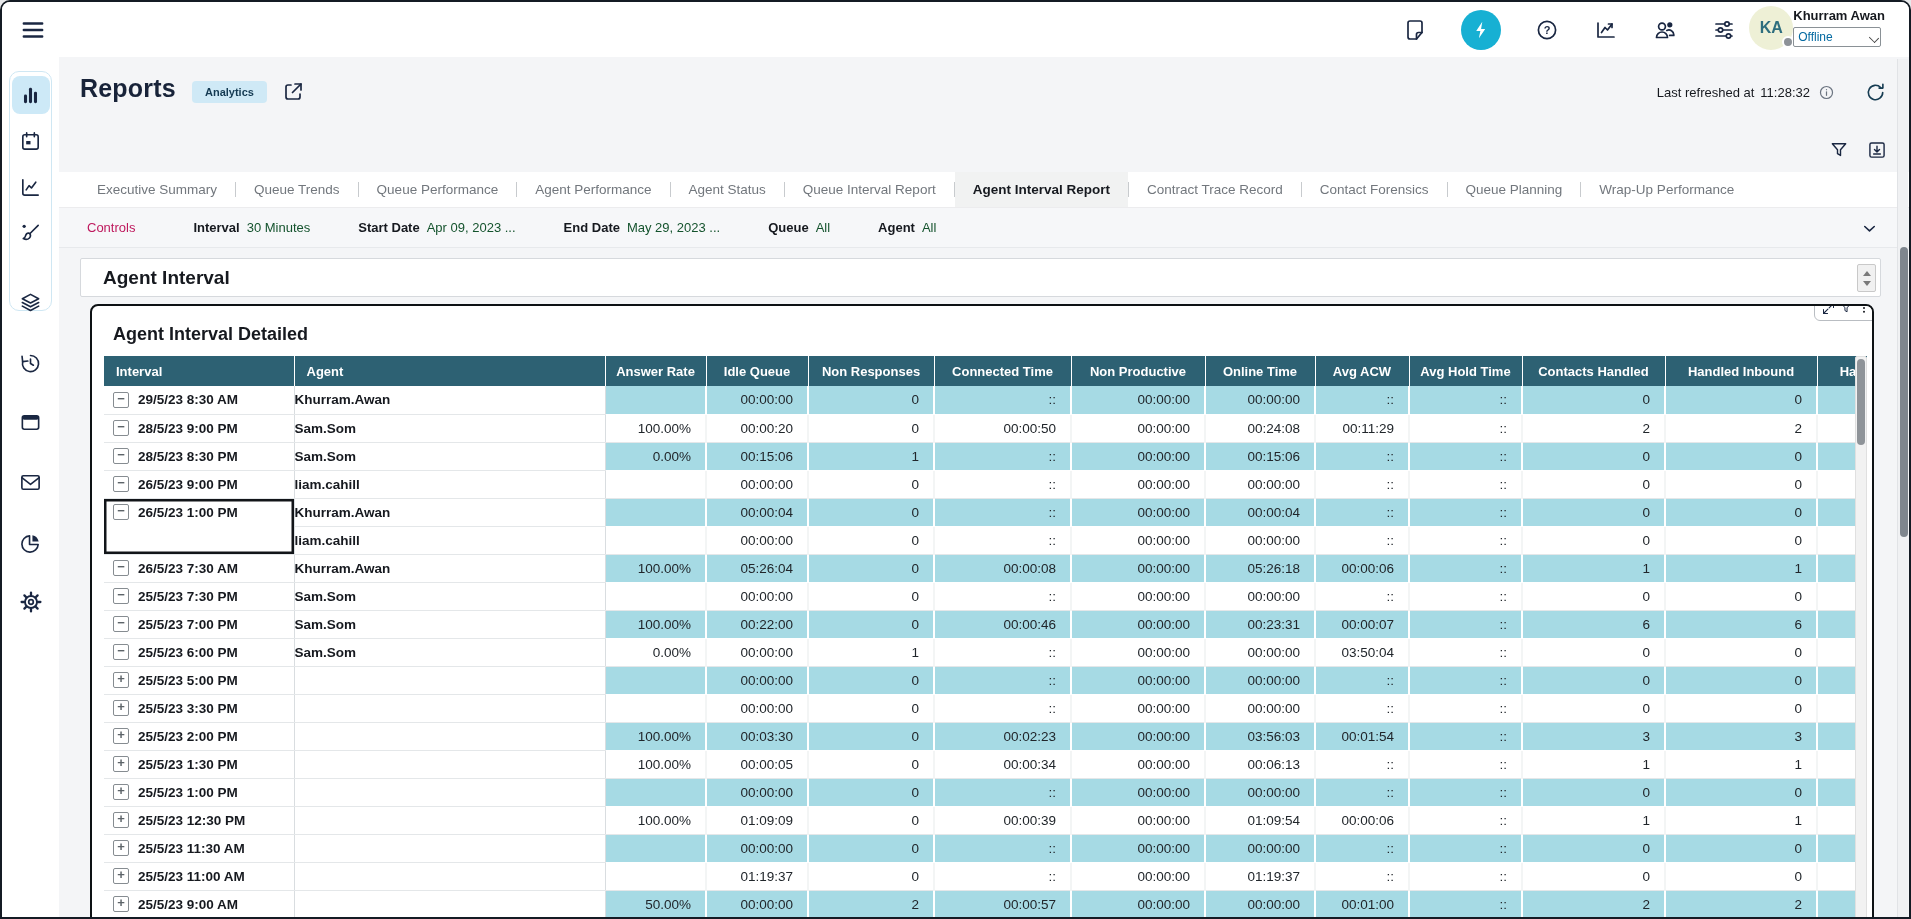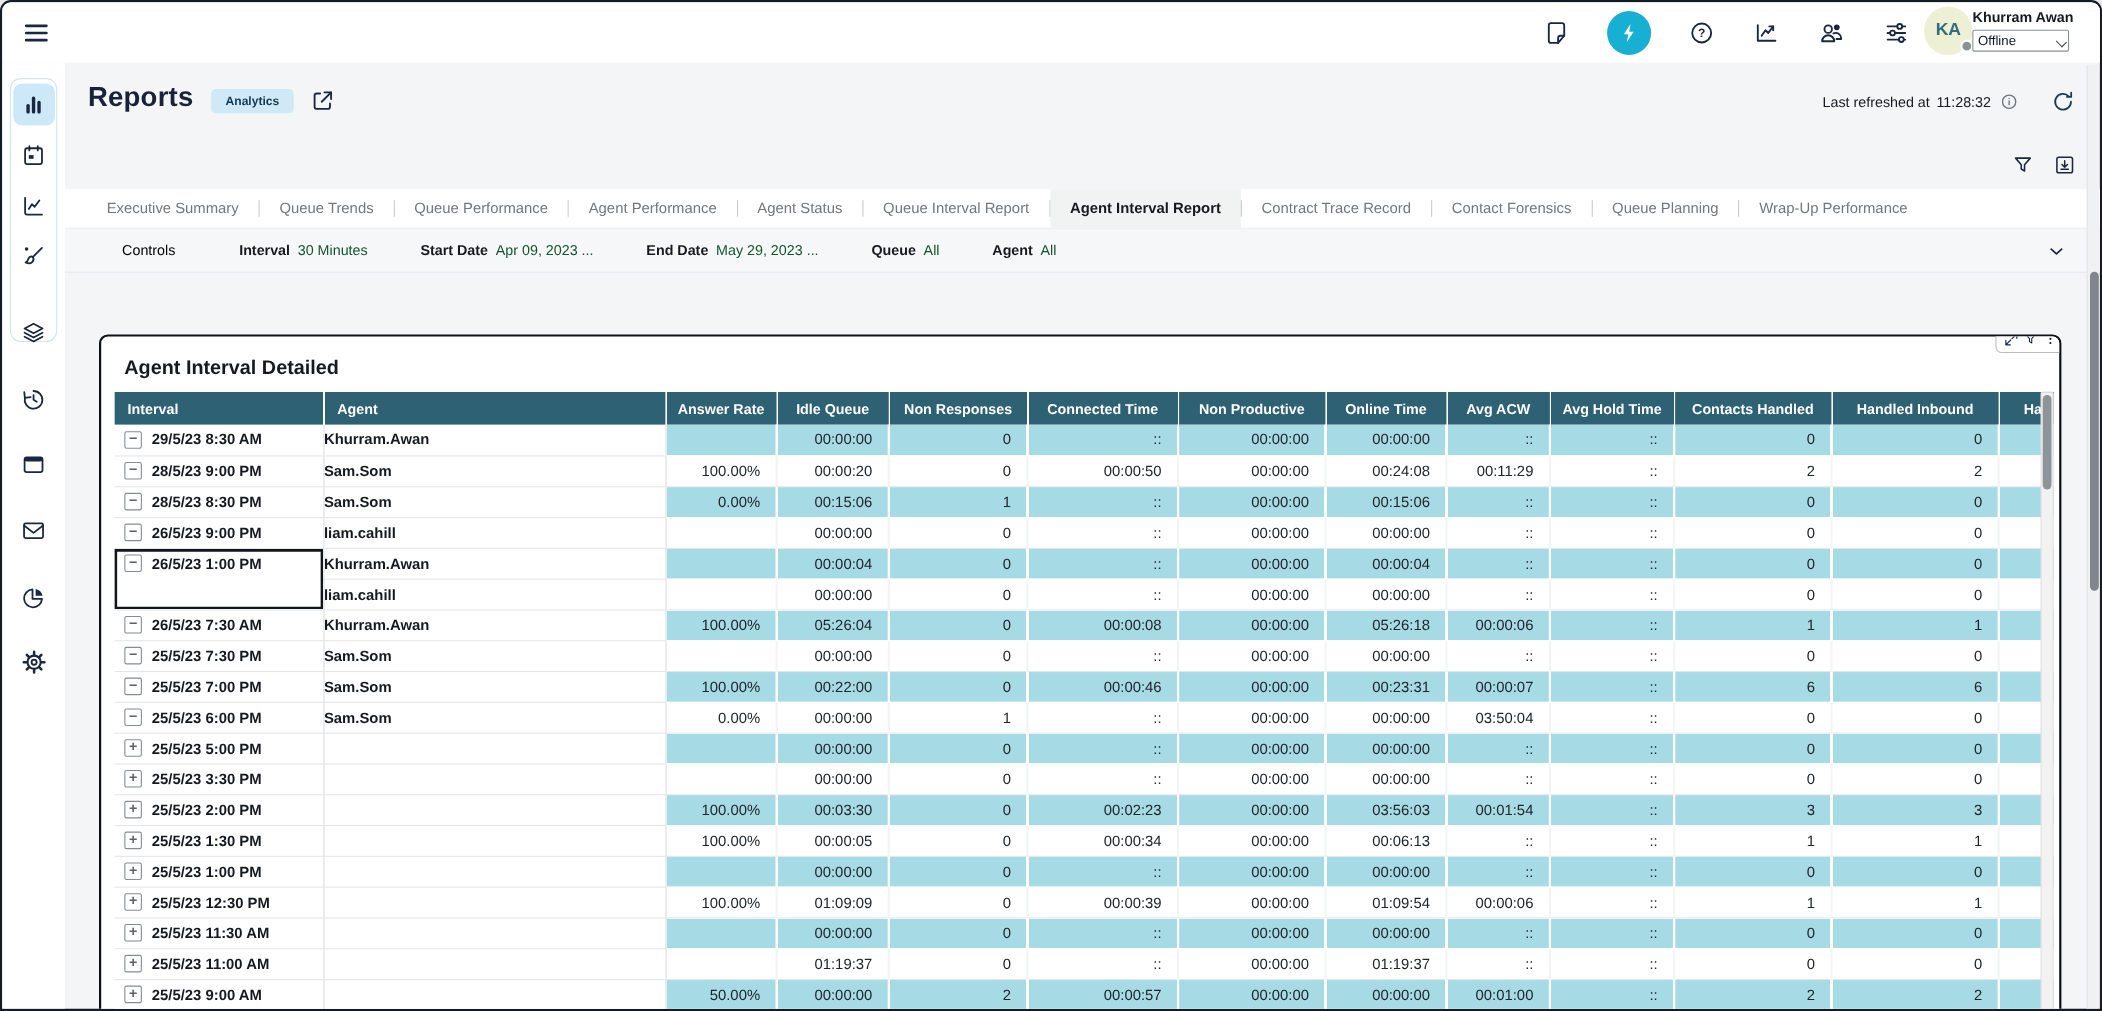"Offline" .statussel { color: #0f172a -> #0369a1 }
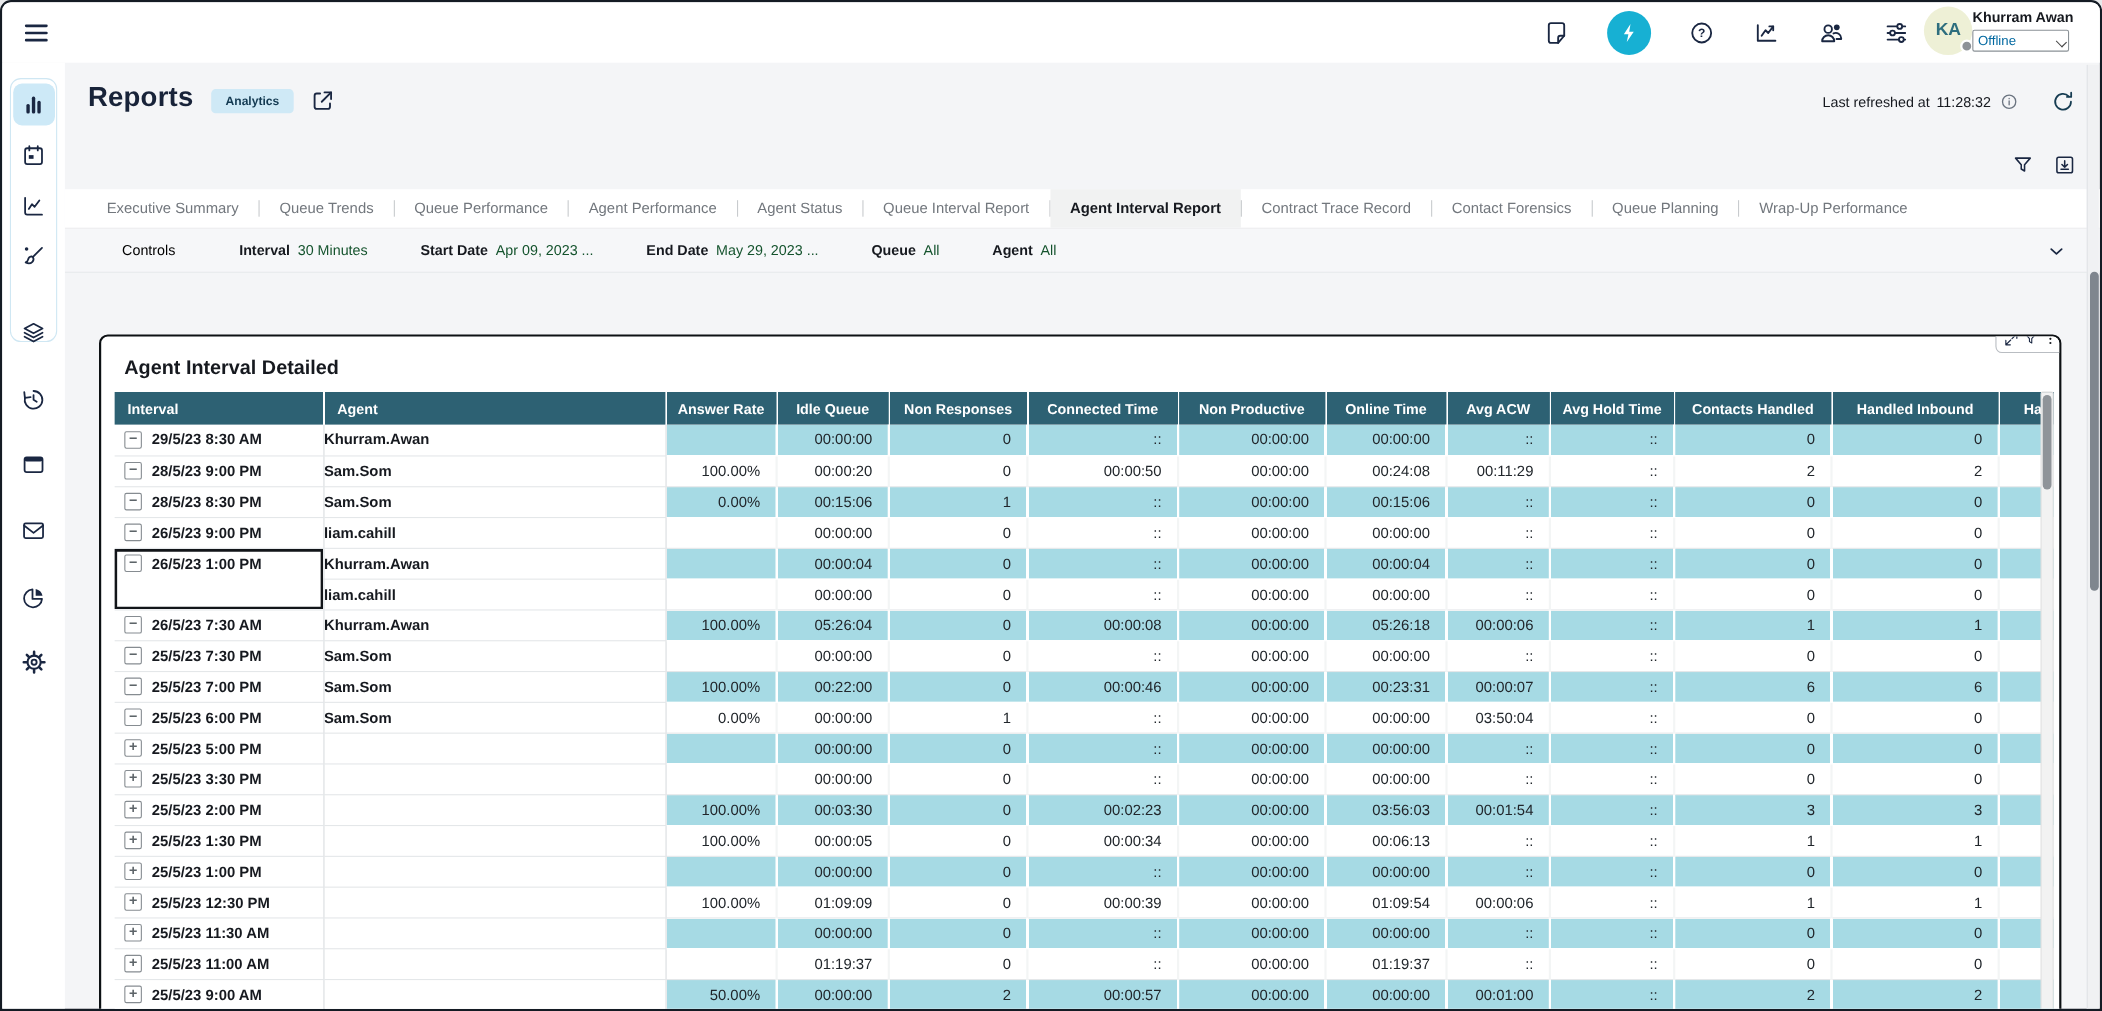"Controls" .ctl-title { color: #000000 -> #be185d; margin-left: 24px -> none }
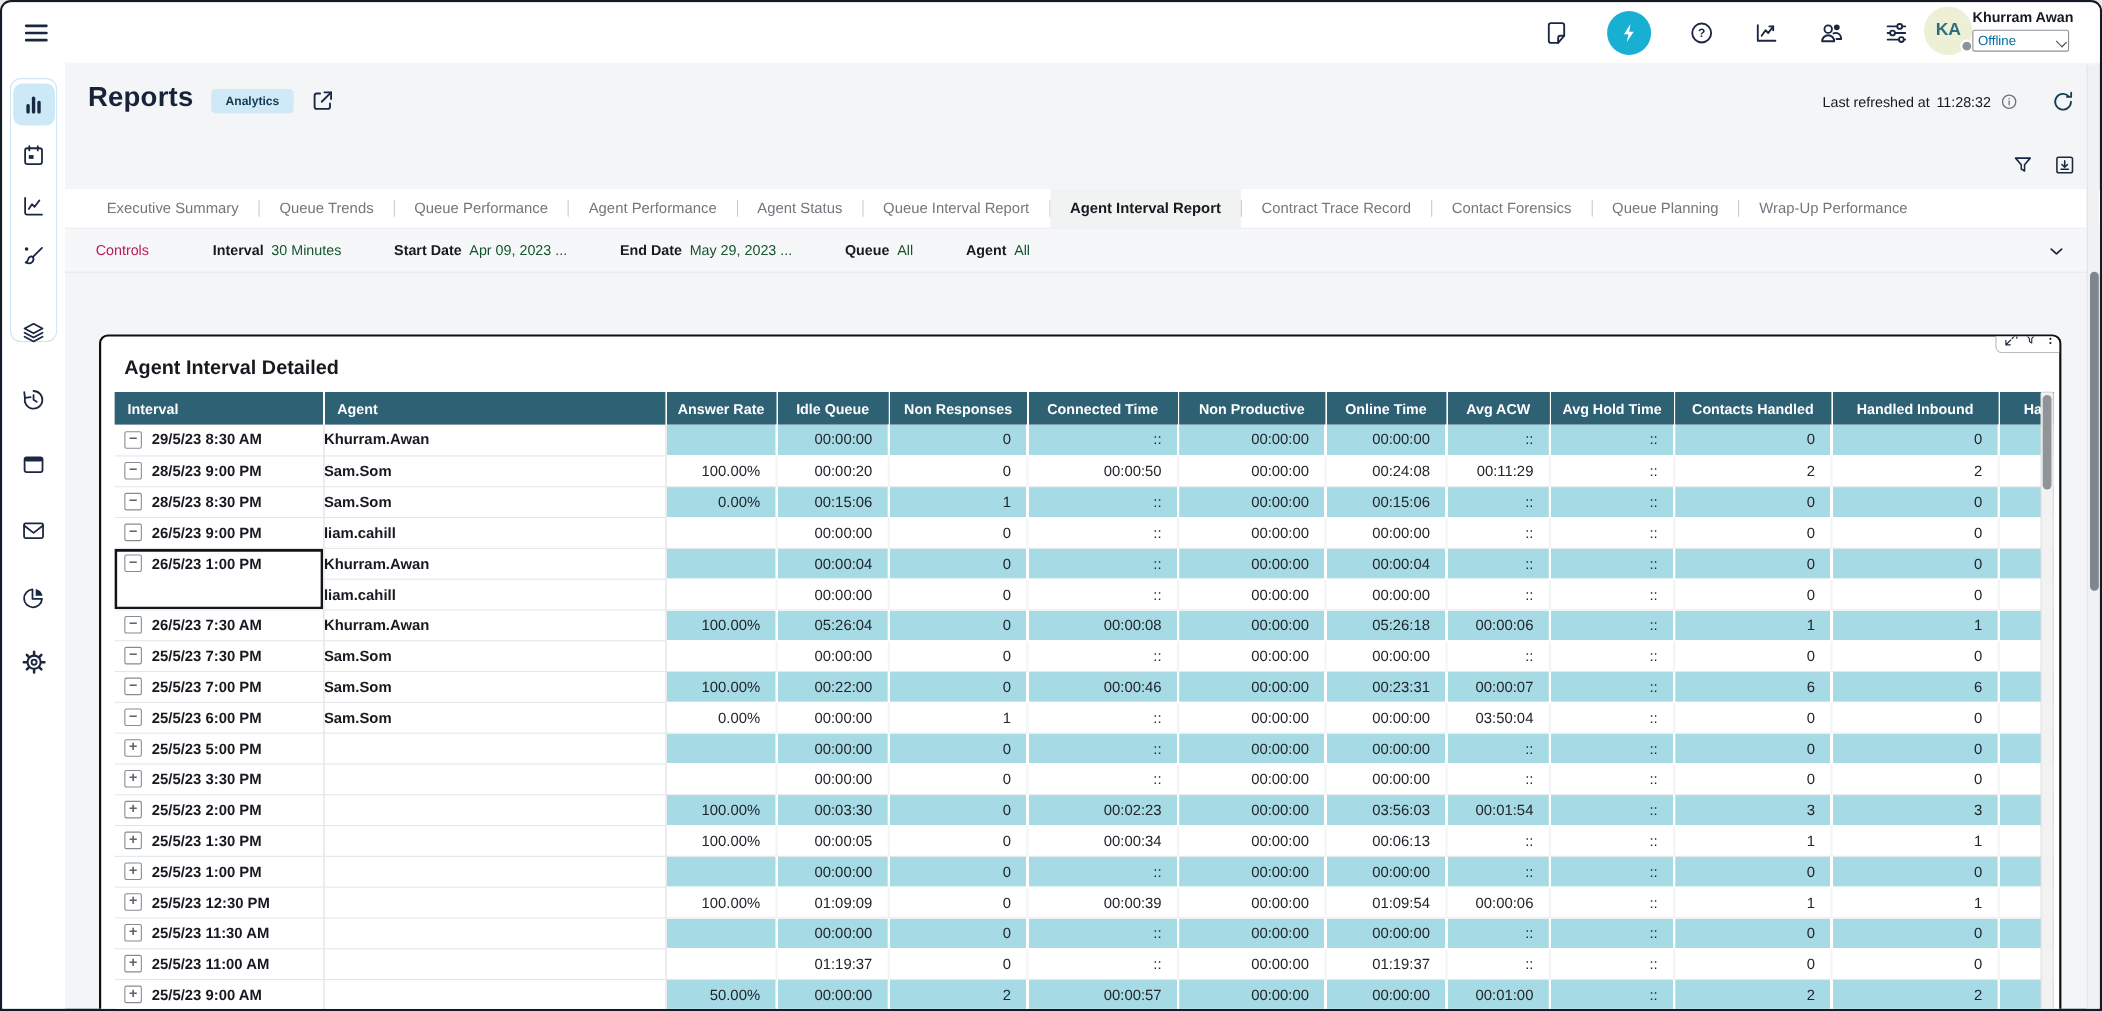"Agent Interval" div.sectionbar { html: none -> <div> <div>Agent Interval</div> <div> <span></span> <span></span> </div> </div> }
